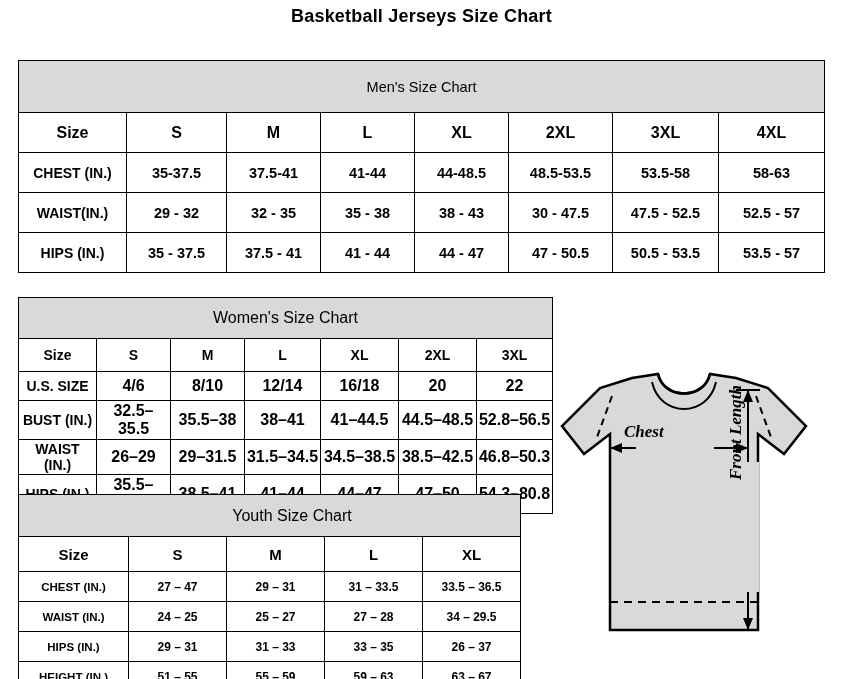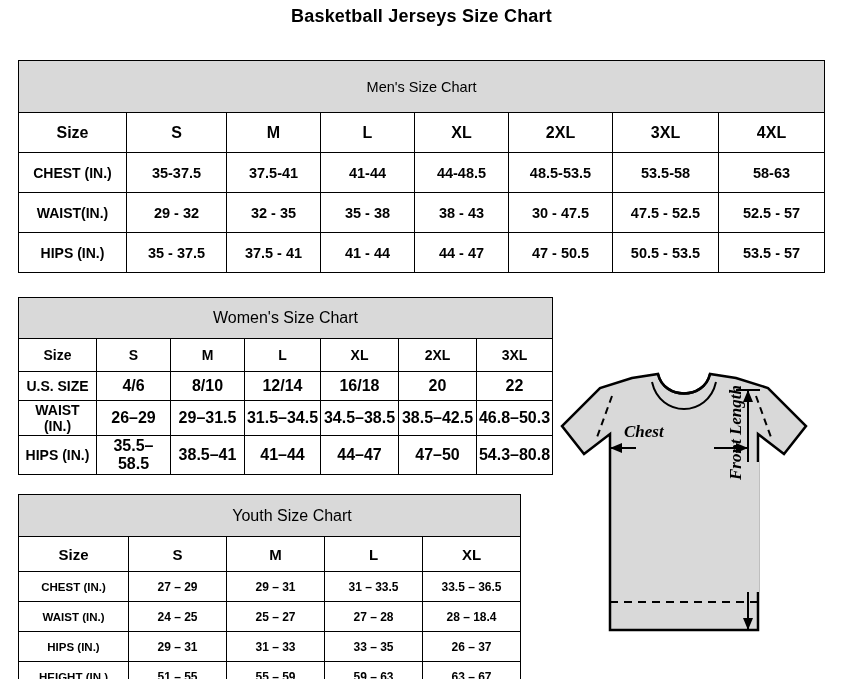"BUST (IN.)" tr { html: none -> <tr> <td>BUST (IN.)</td> <td>32.5–35.5</td> <td>35.5–38</td> <td>38–41</td> <td>41–44.5</td> <td>44.5–48.5</td> <td>52.8–56.5</td> </tr> }
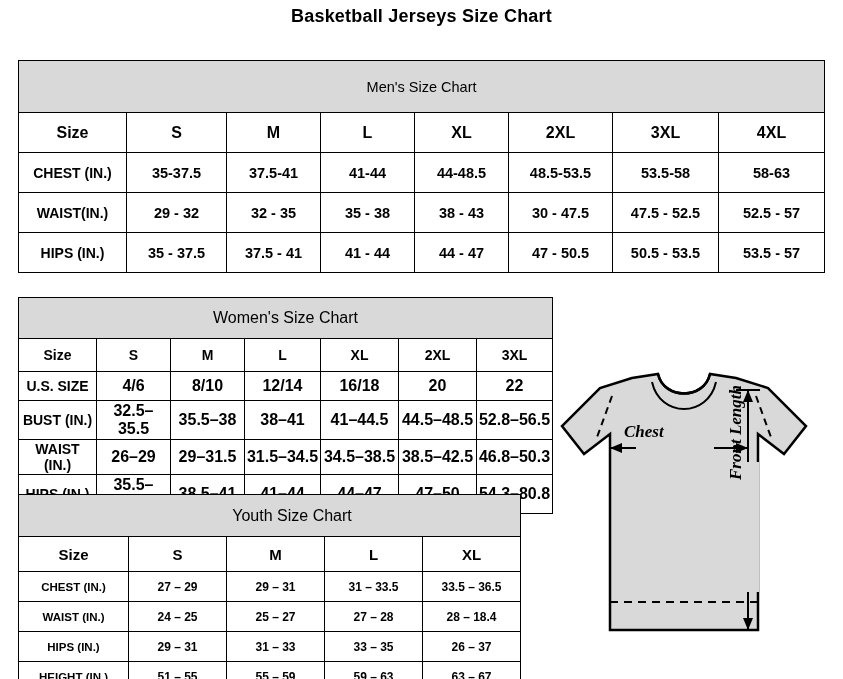"27 – 29" td { text: 29 -> 47 }
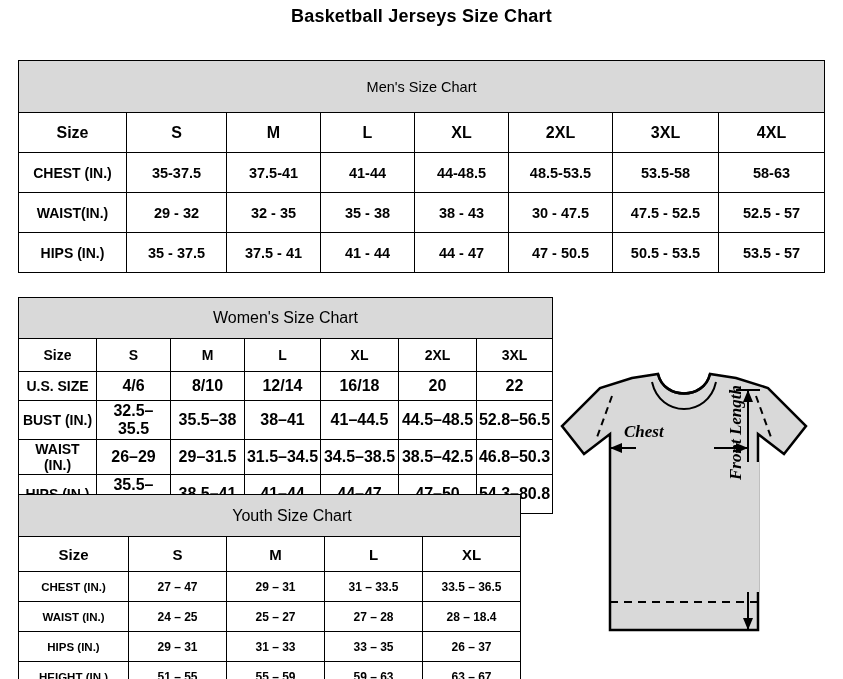"28 – 18.4" td { text: 28 – 18.4 -> 34 – 29.5 }
